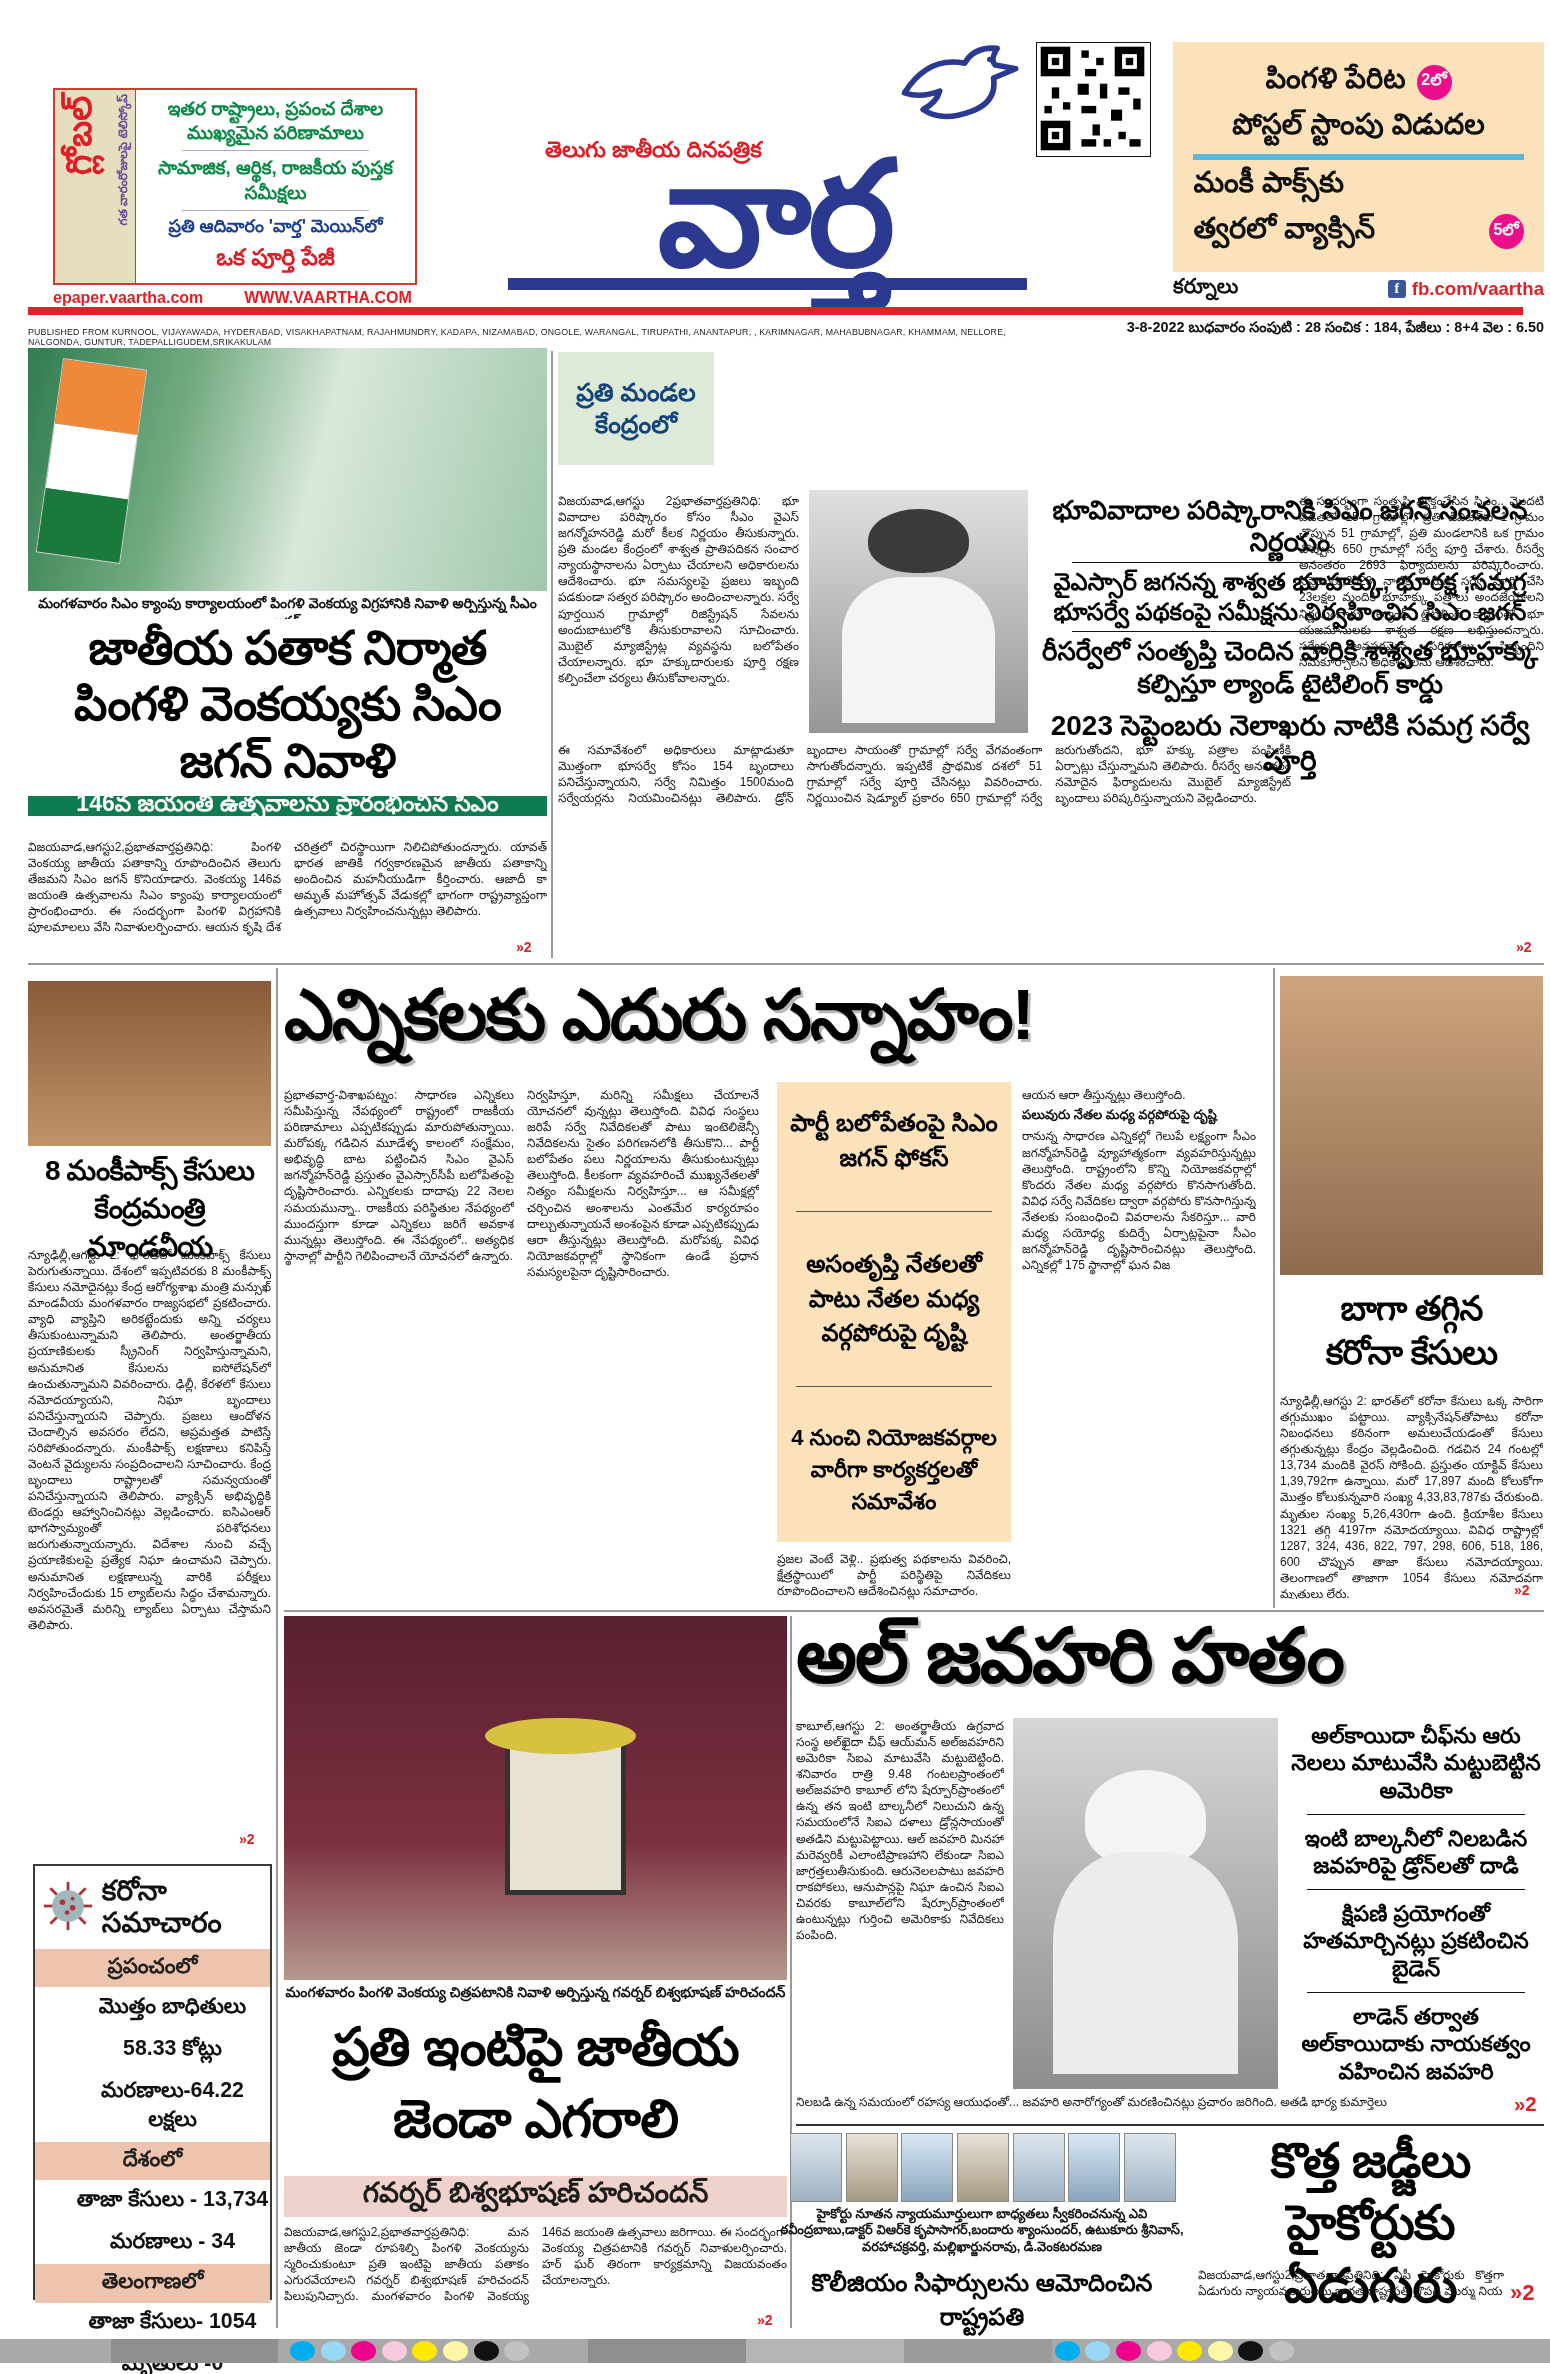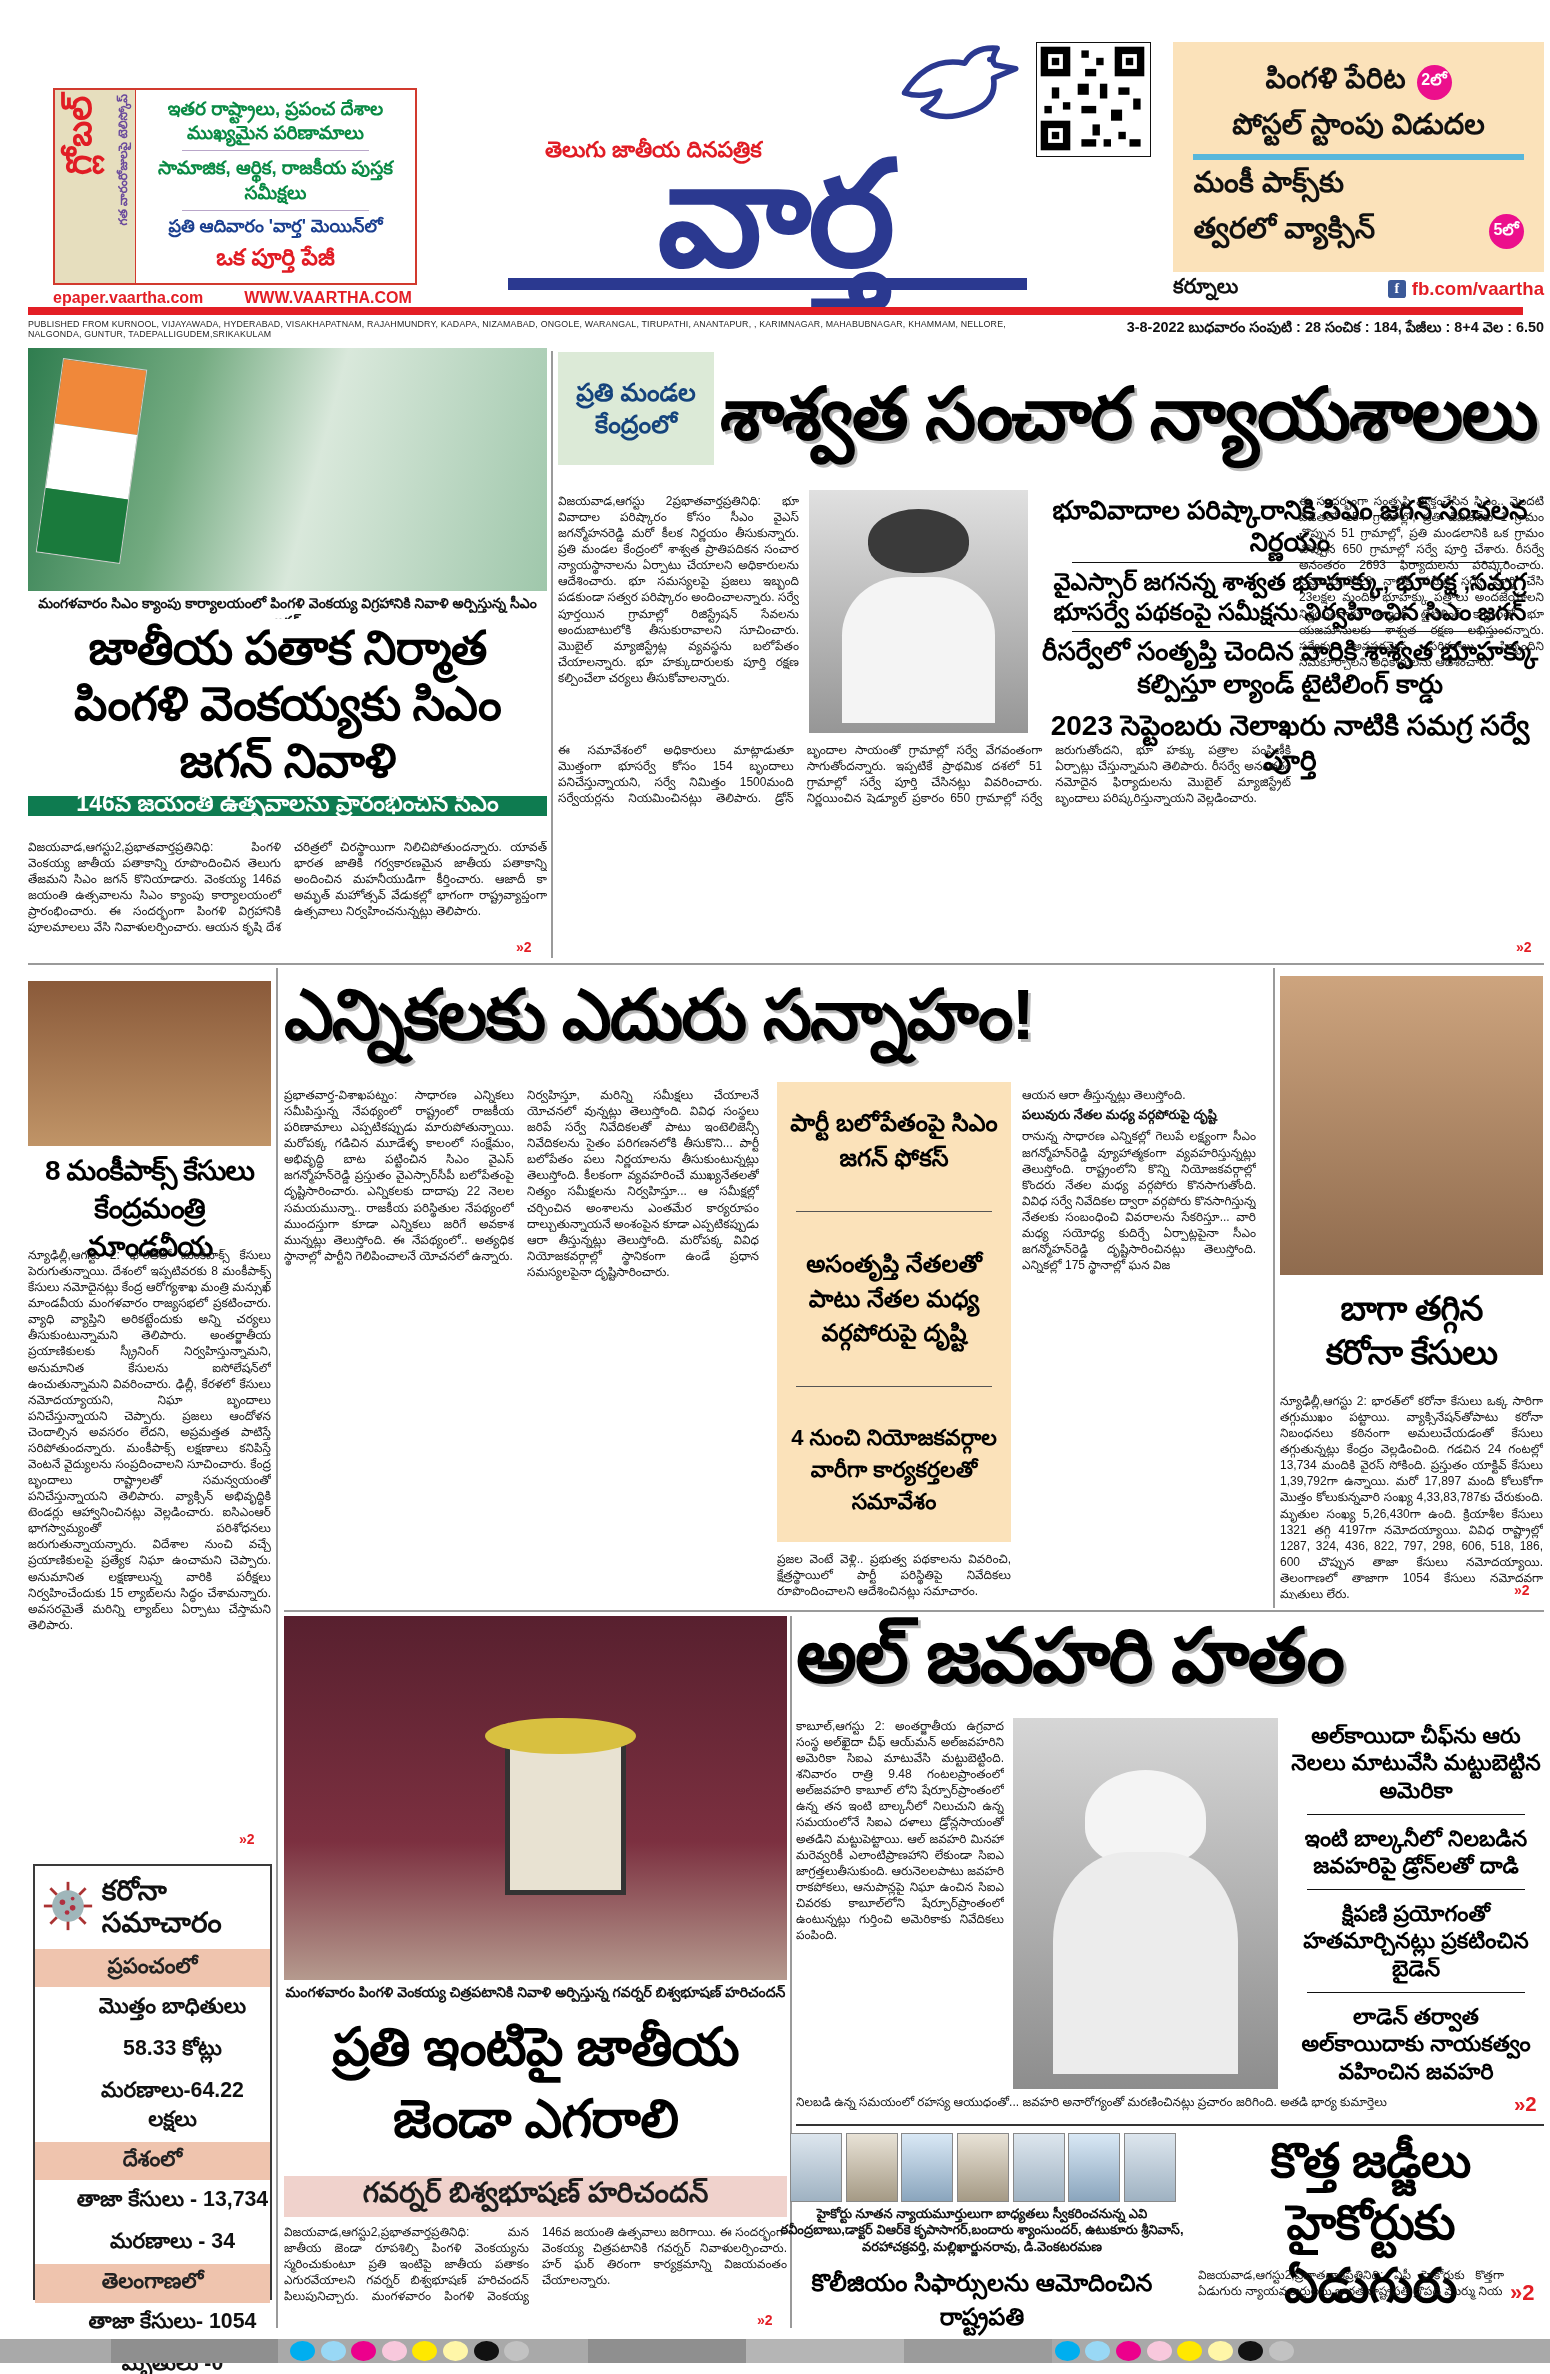"PUBLISHED FROM KURNOOL, VIJAYAWADA," div.abs { top: 319px -> 327px }
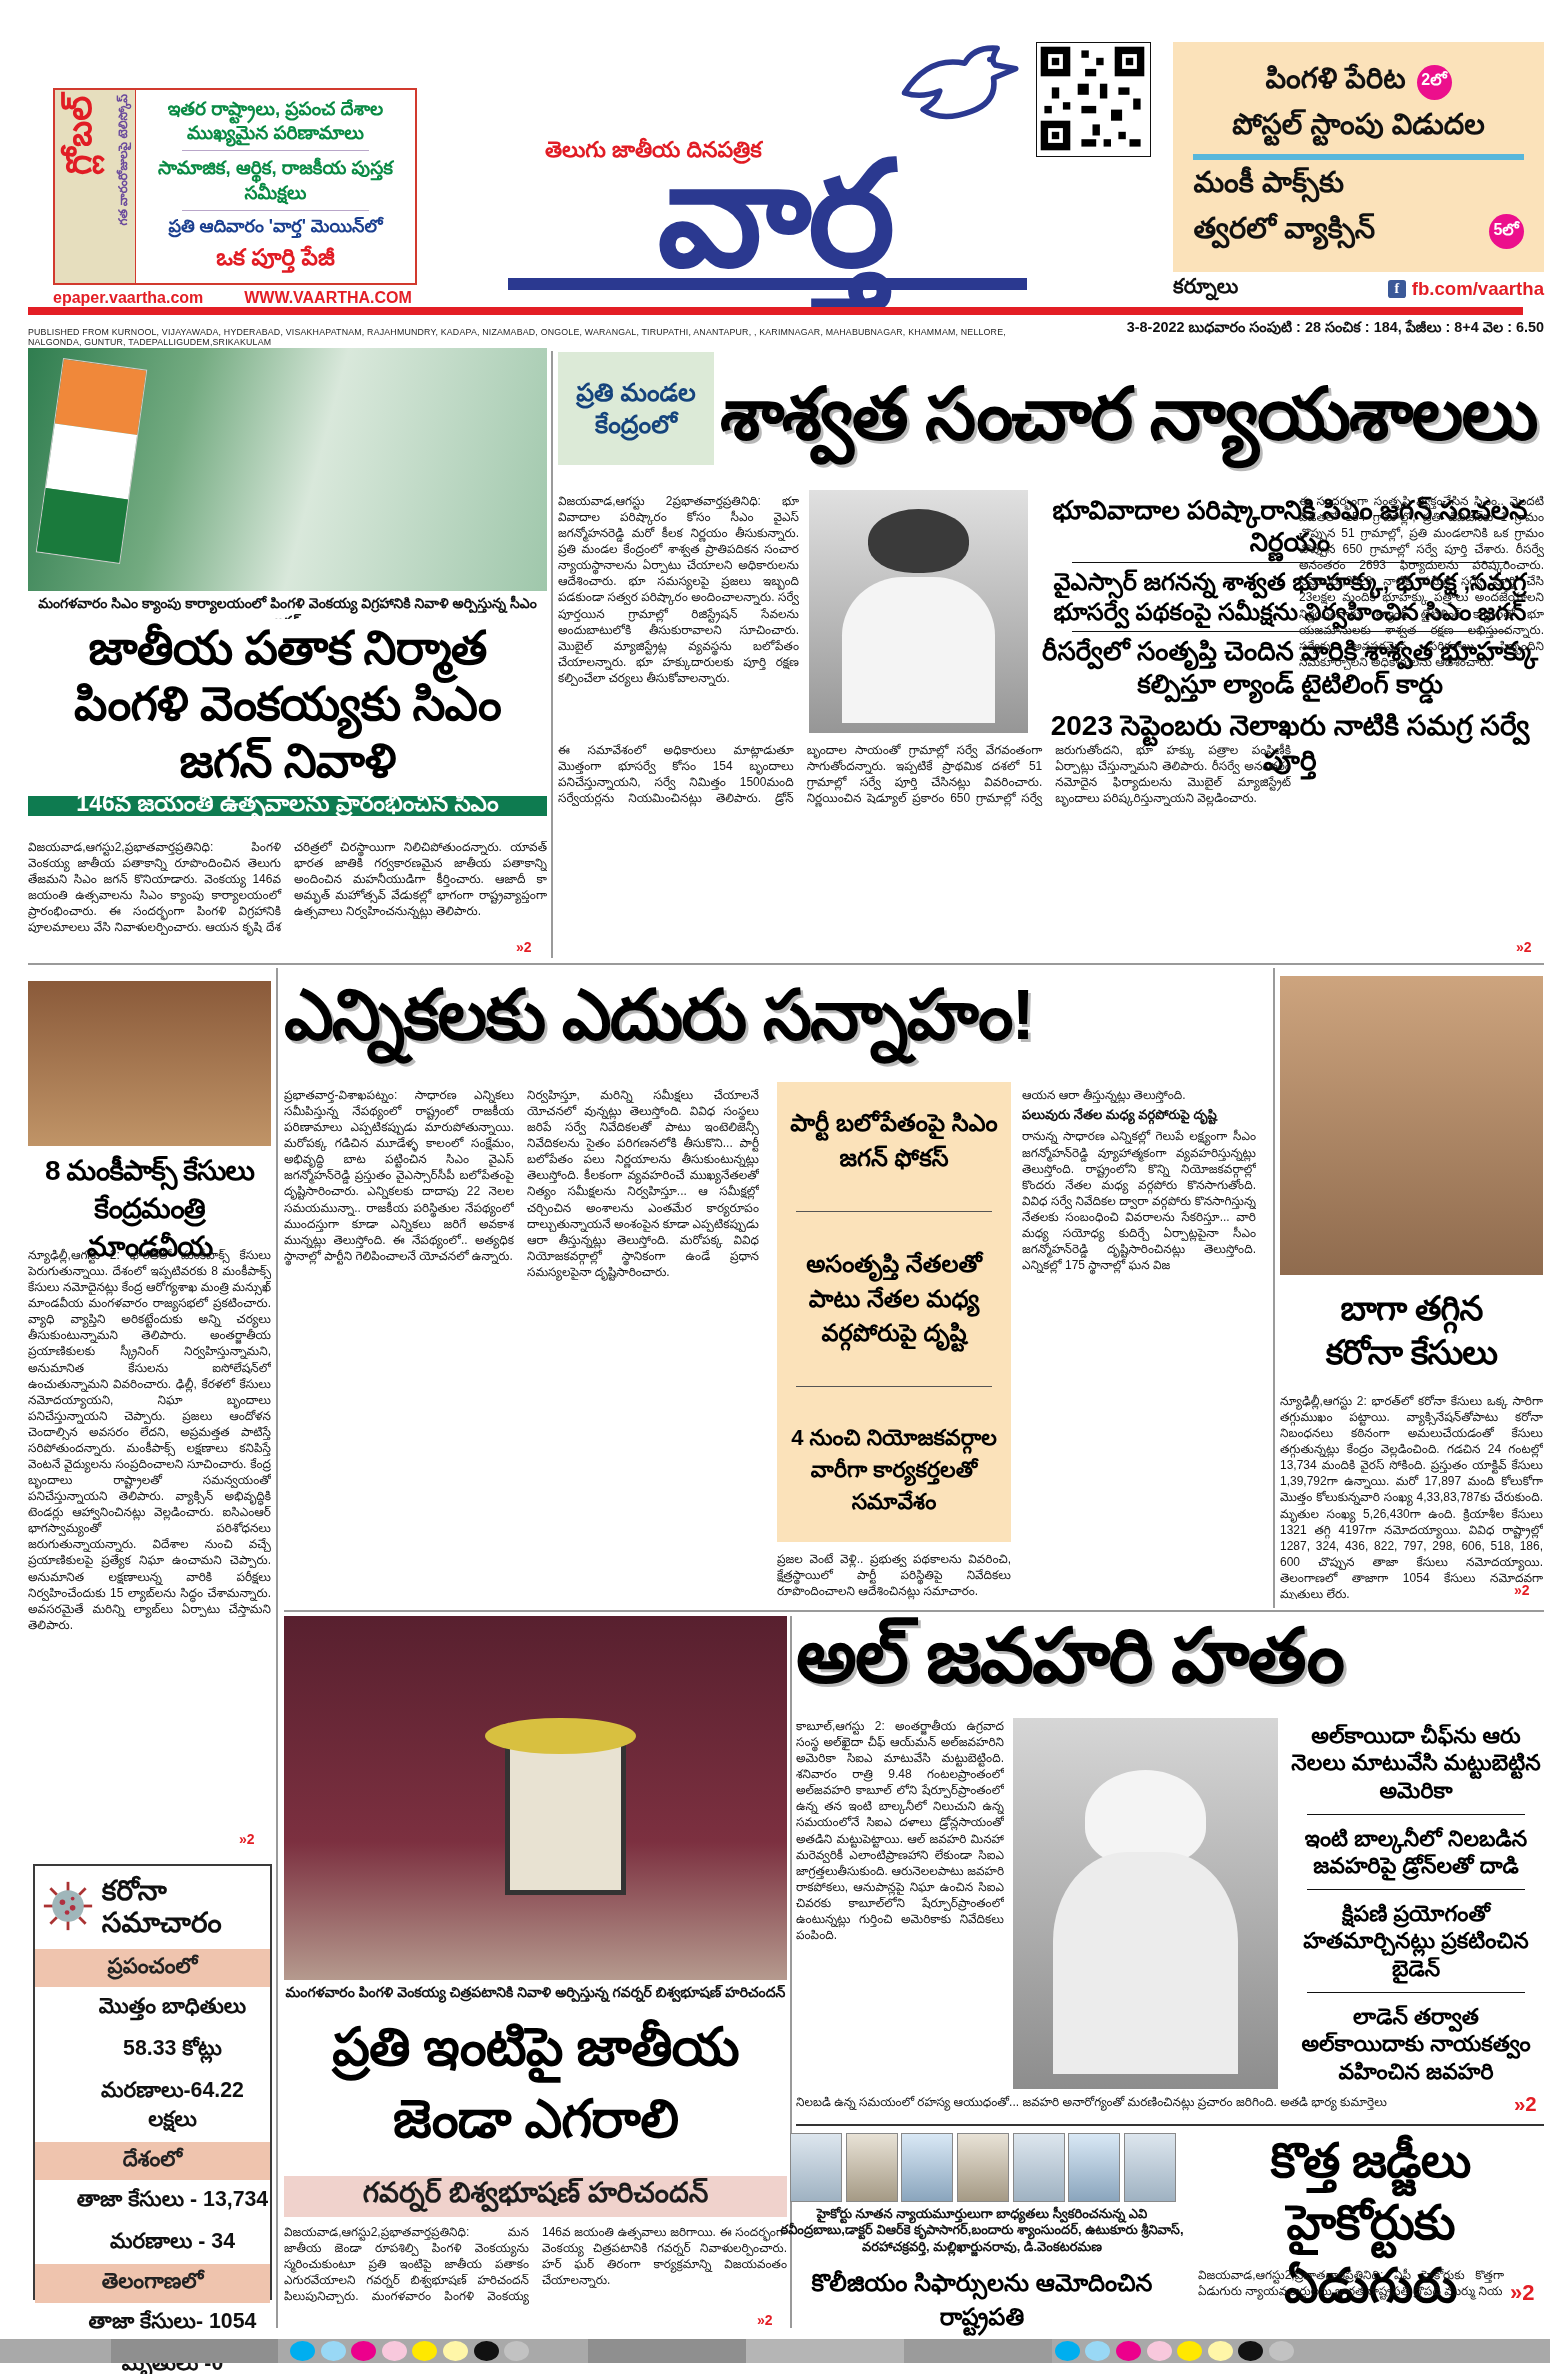"శాశ్వత సంచార న్యాయశాలలు" div.abs { html: <div>శాశ్వత సంచార న్యాయశాలలు</div> -> none }
